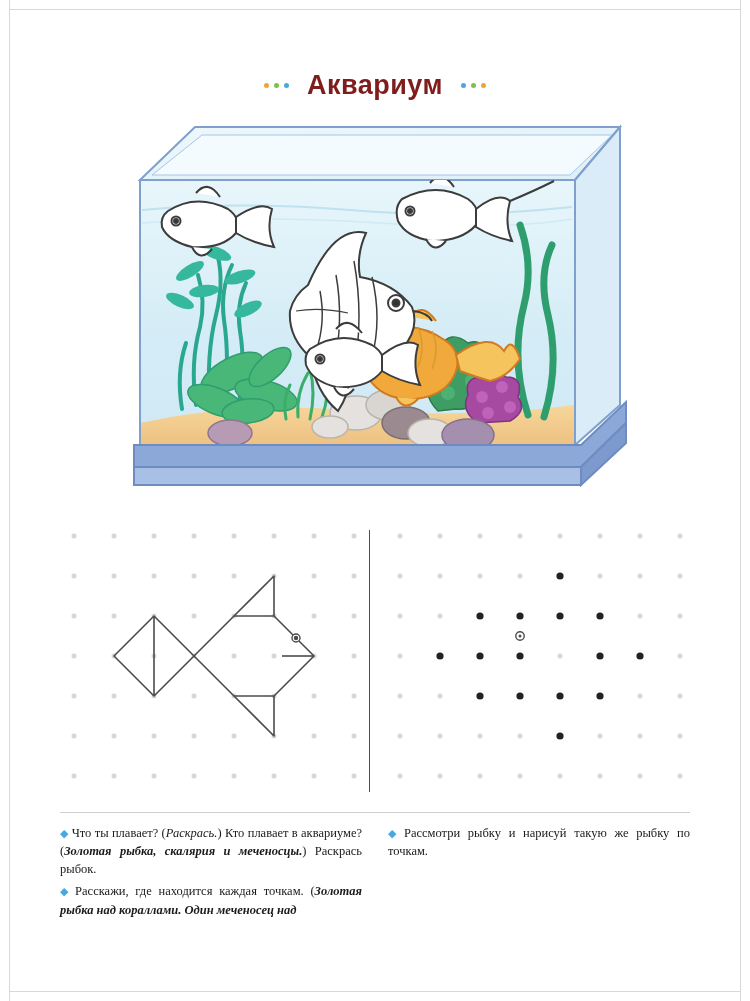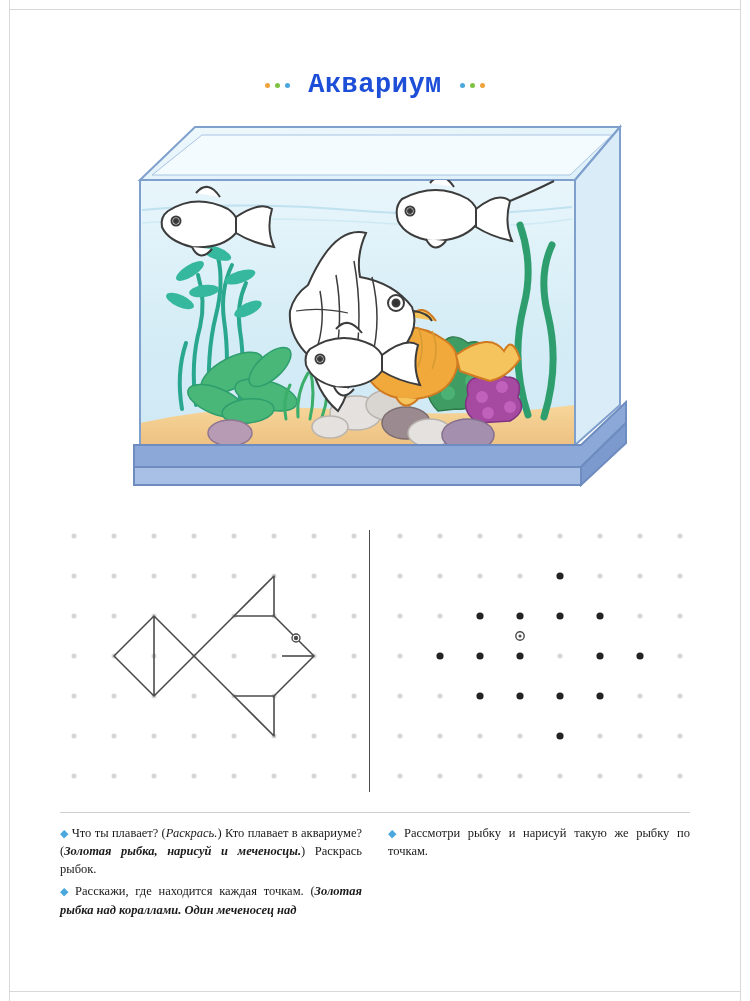"Аквариум" .title-text { color: #1d4ed8 -> #7f1d1d; font-family: Liberation Mono, monospace -> Liberation Sans, sans-serif }
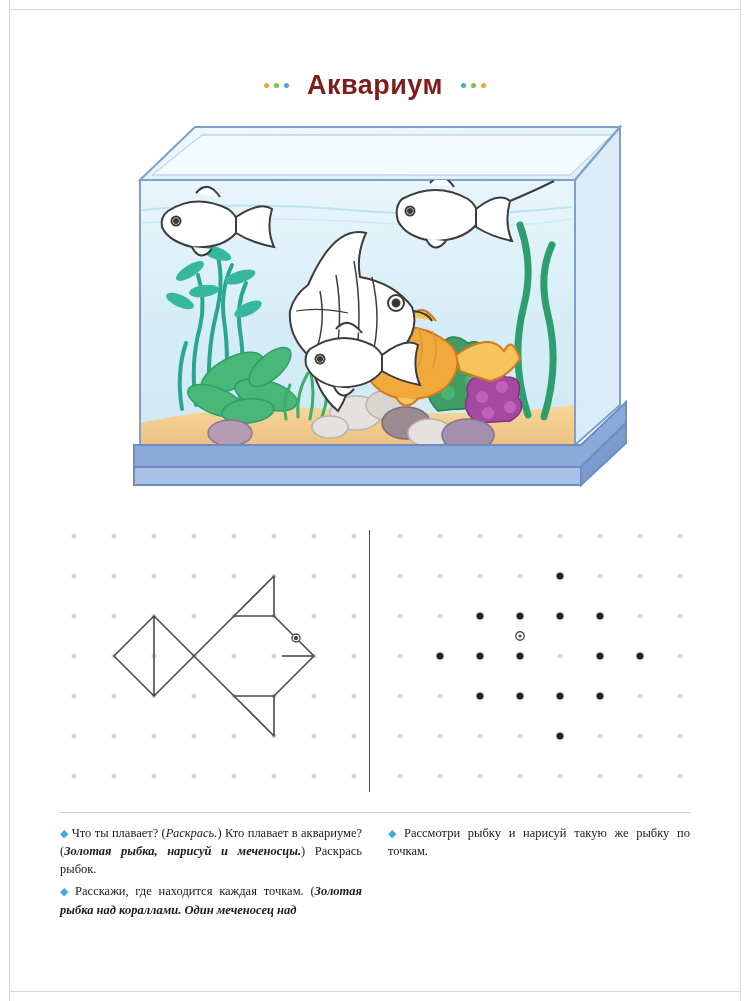"Золотая рыбка, нарисуй и меченосцы." span.ital { text: нарисуй -> скалярия }
